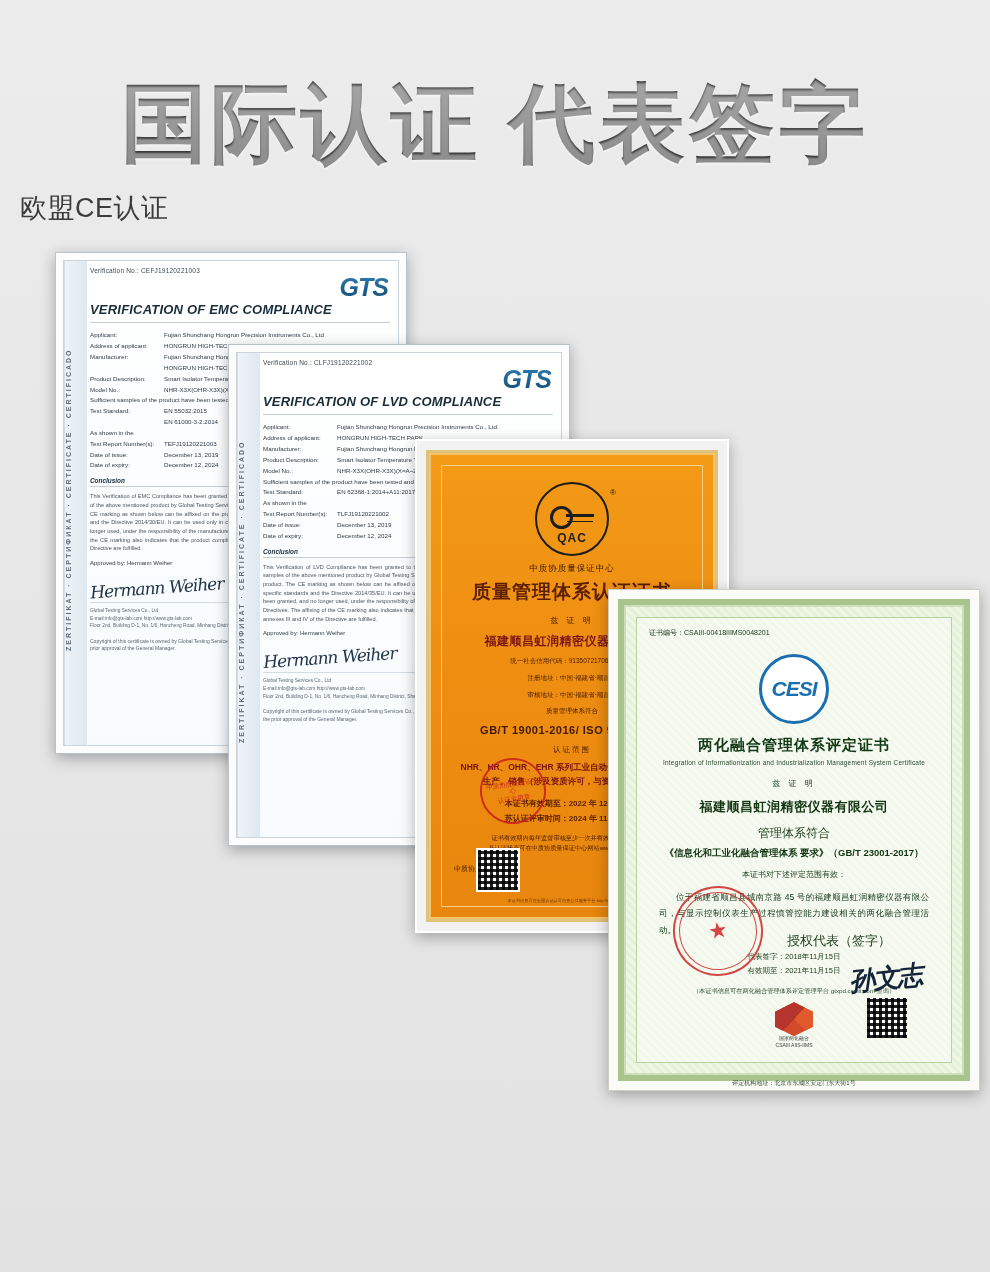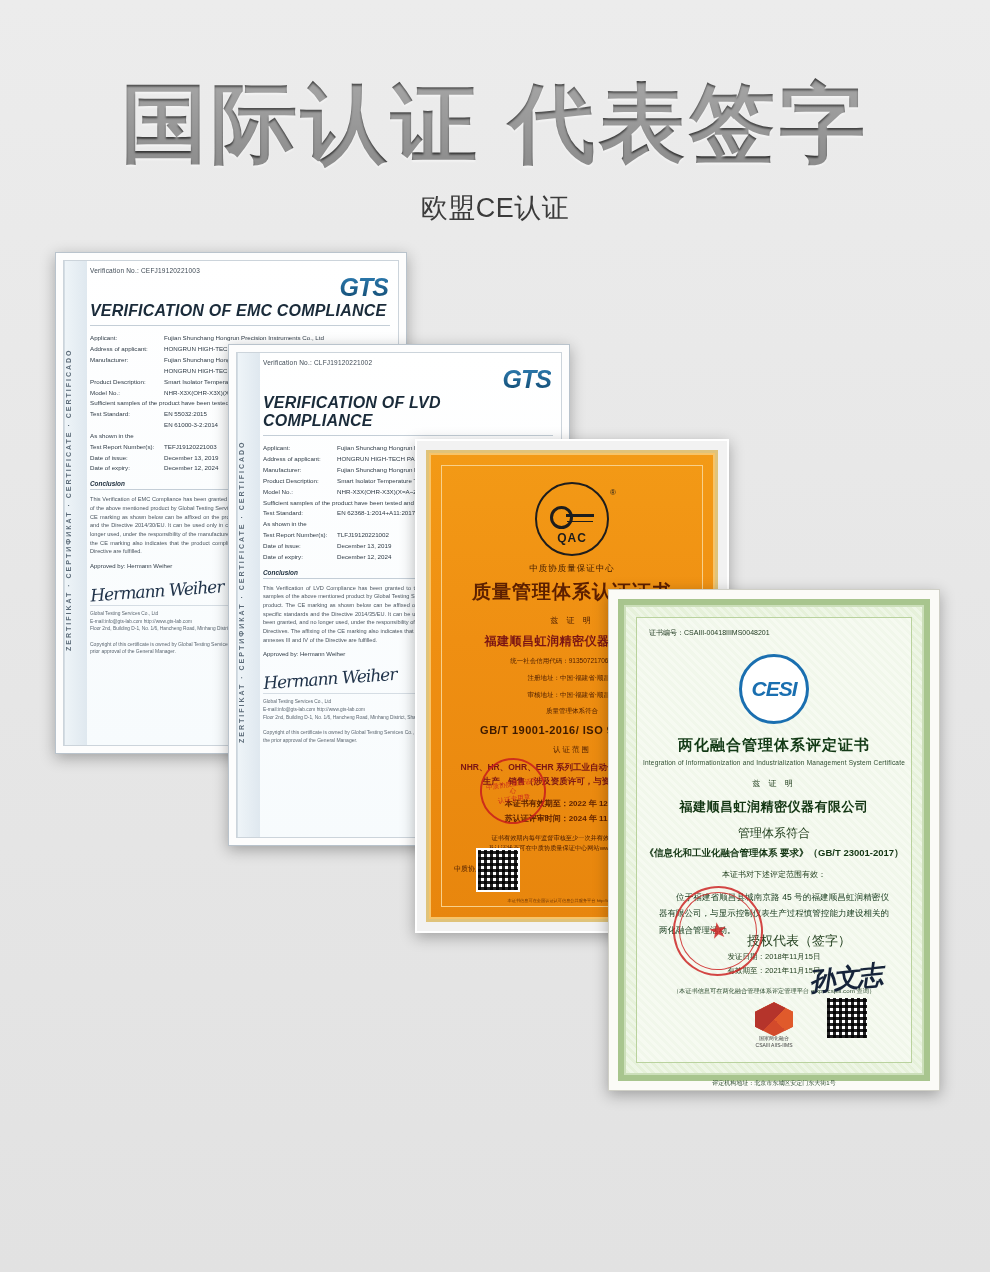"欧盟CE认证" .sub2 { margin-left: none -> 20px; text-align: center -> left }
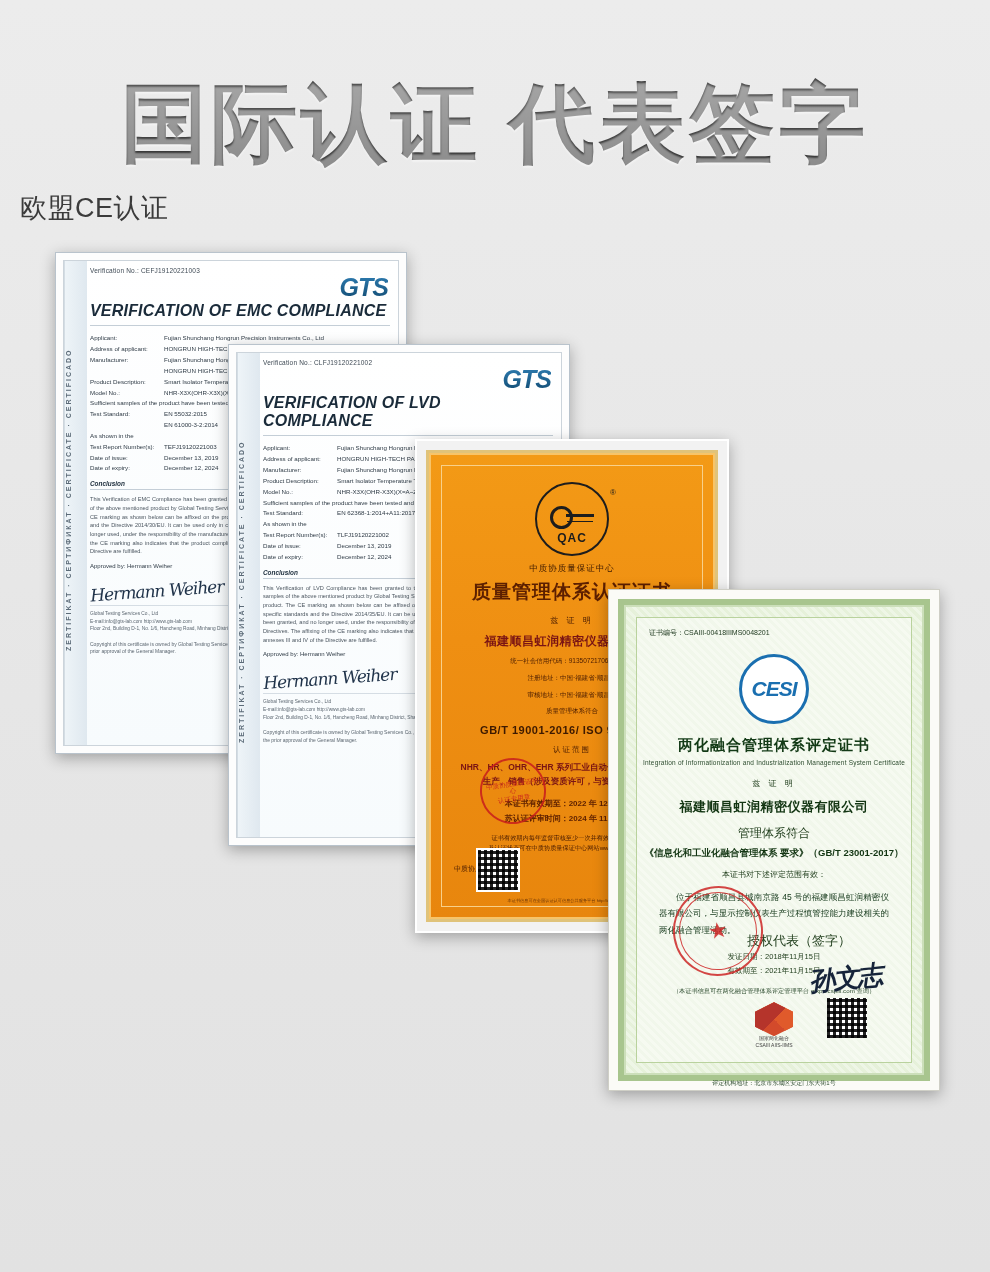"VERIFICATION OF EMC COMPLIANCE" .gts-title { font-size: 16px -> 13px }
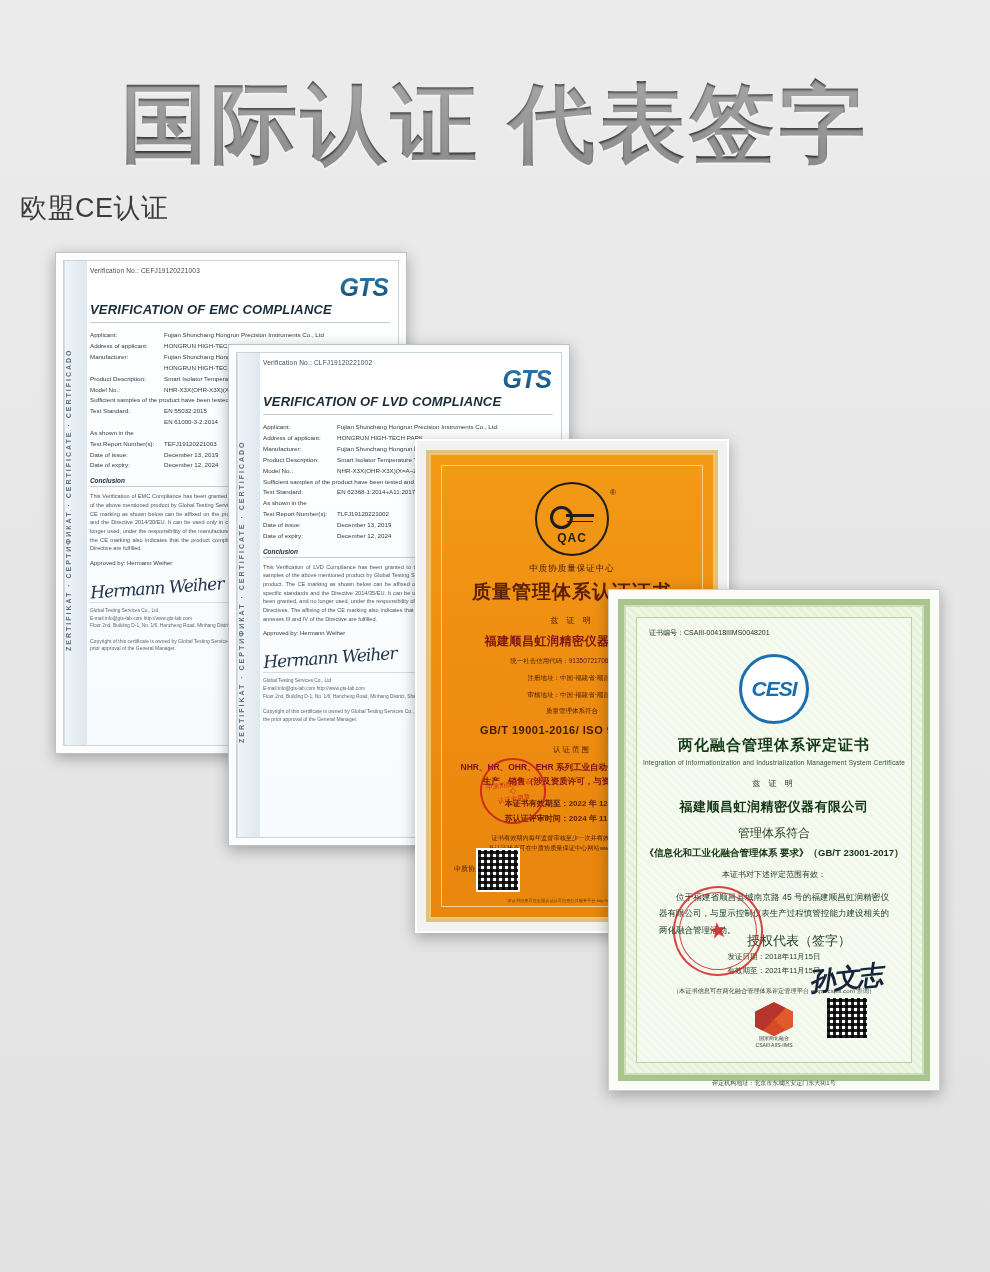"CESI" div.cert { padding-left: none -> 40px }
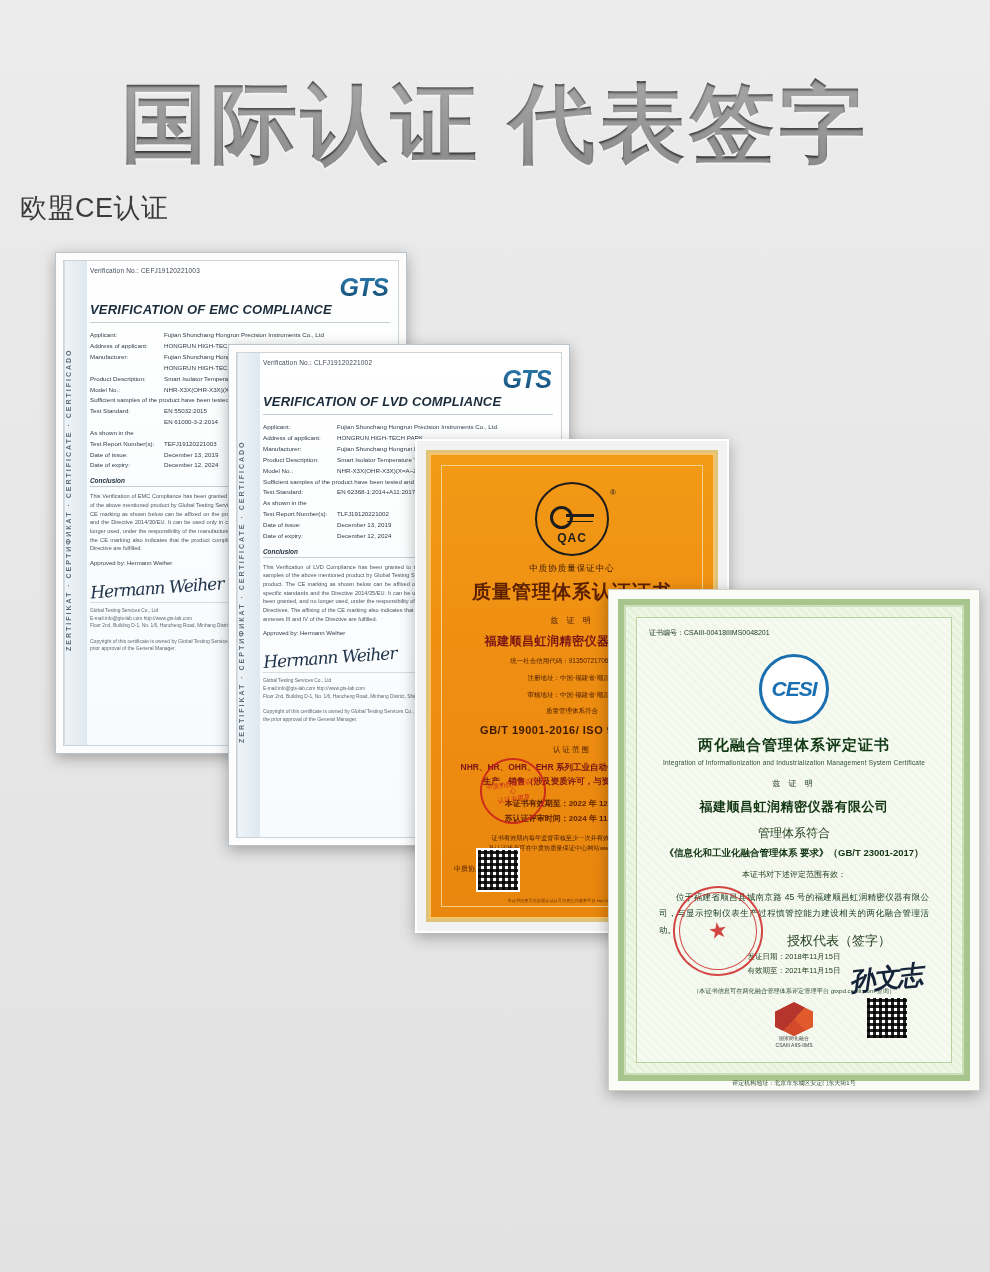"发证日期：" span { text: 发证日期 -> 代表签字 }
